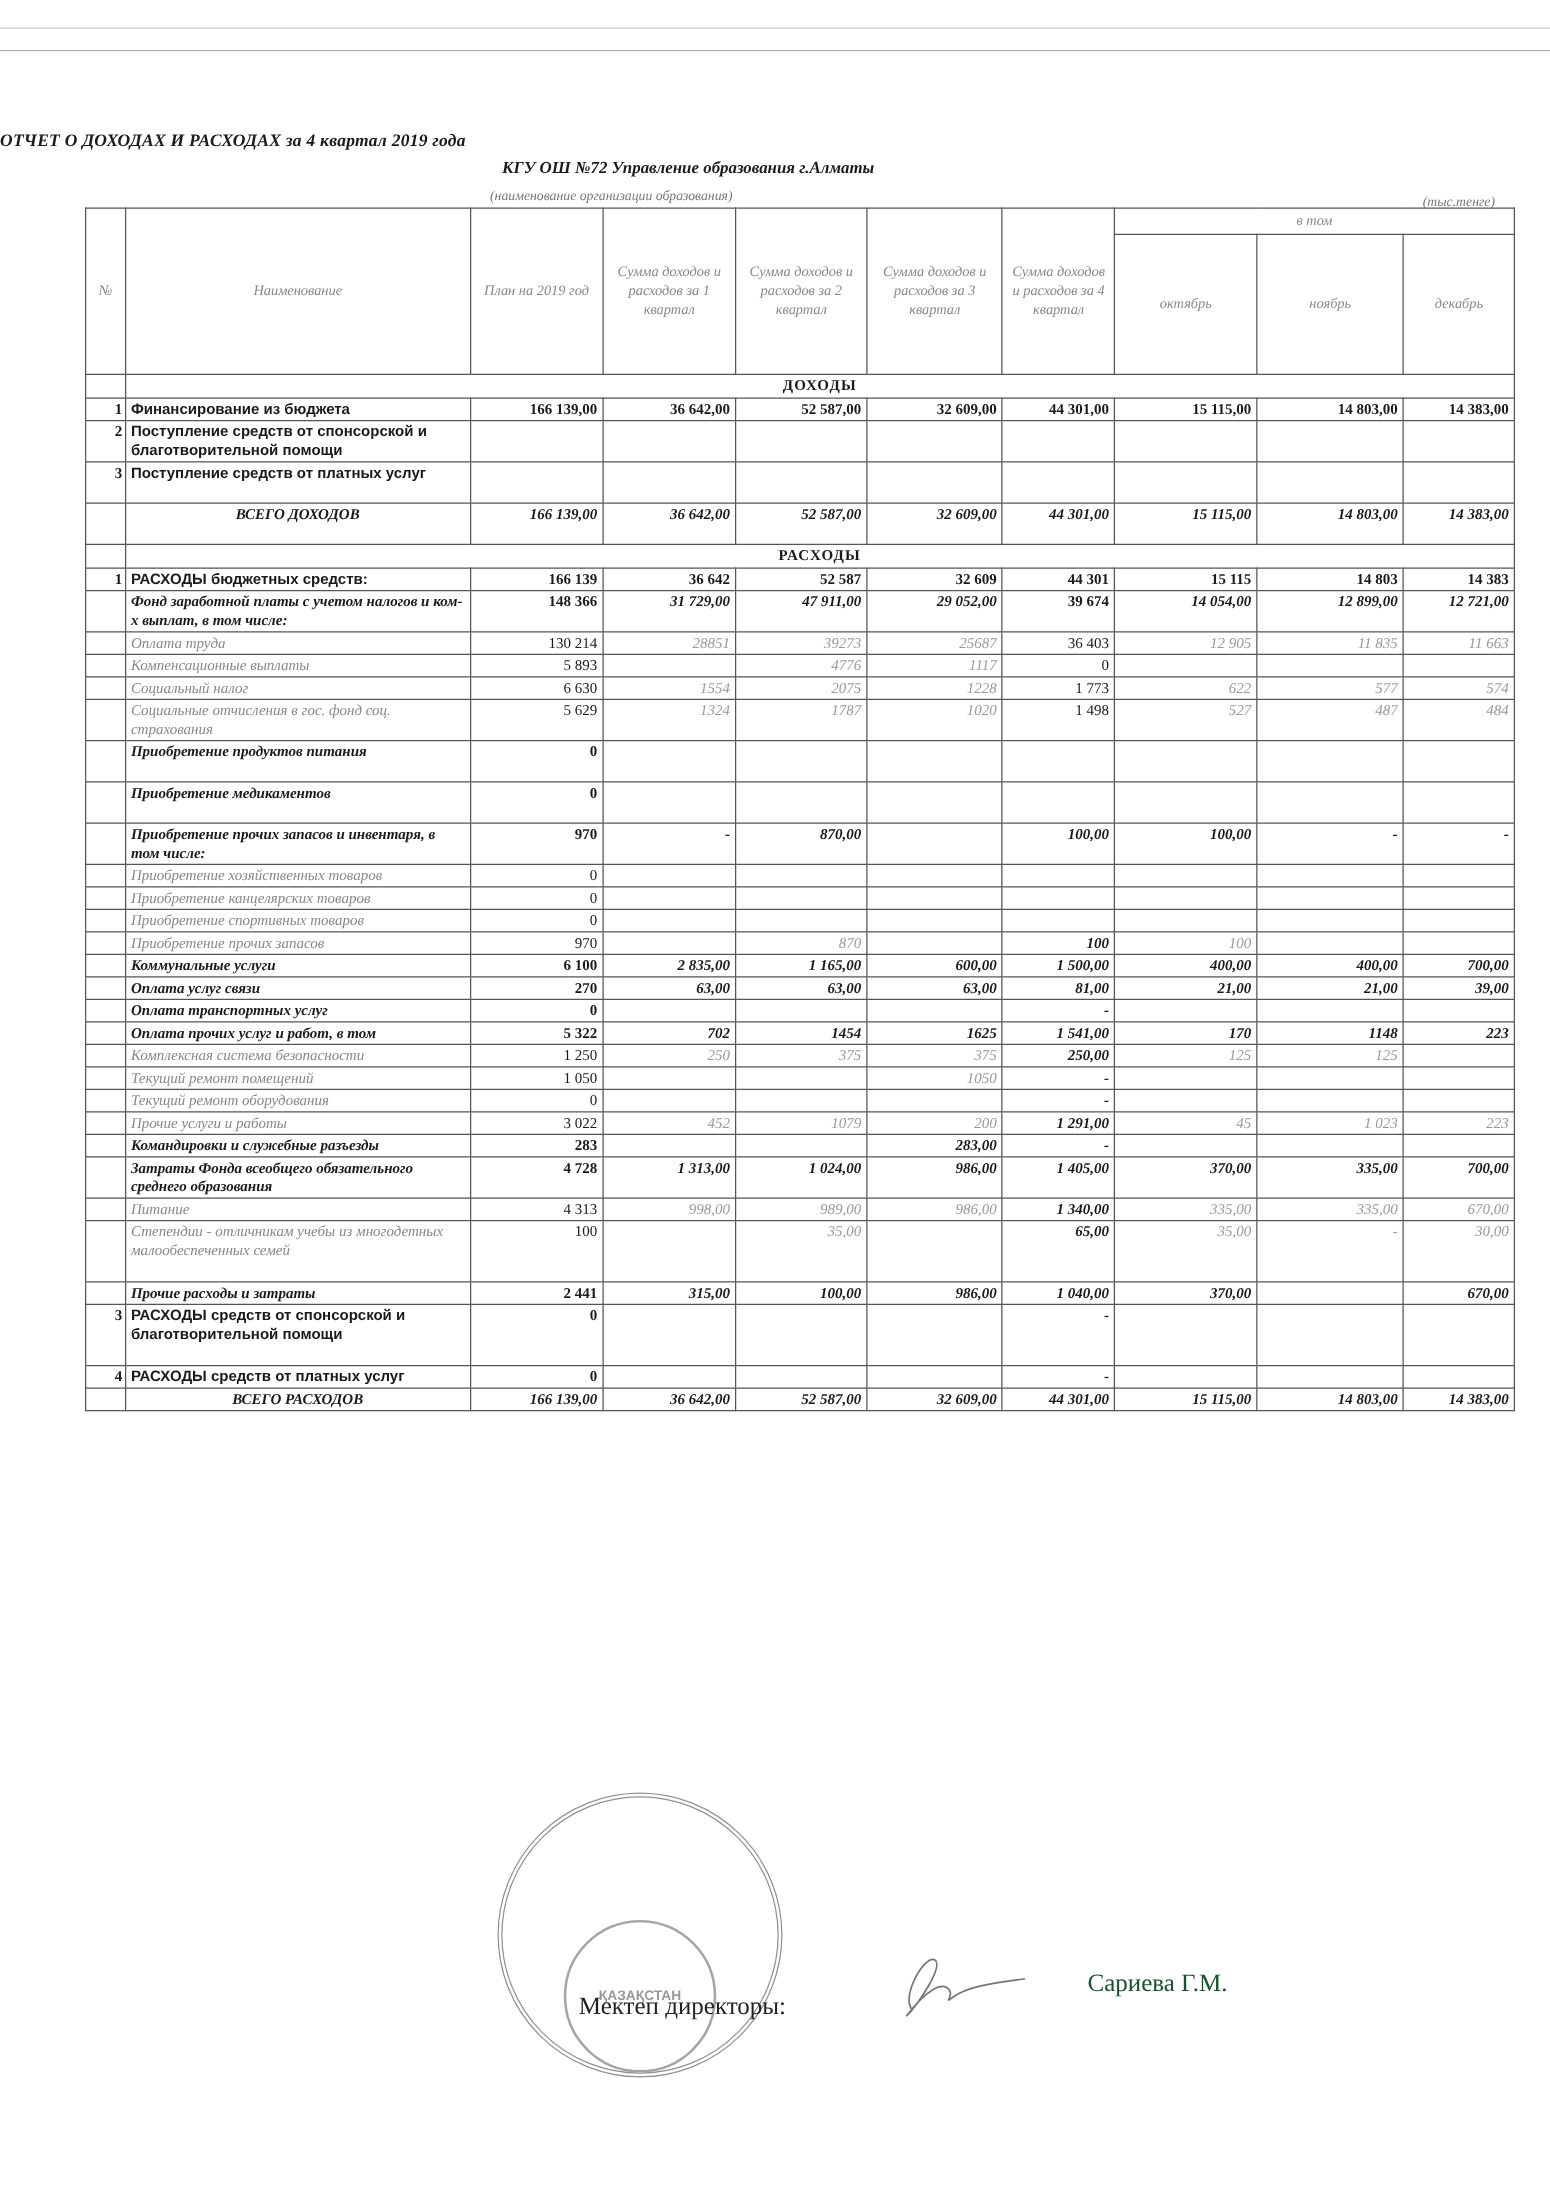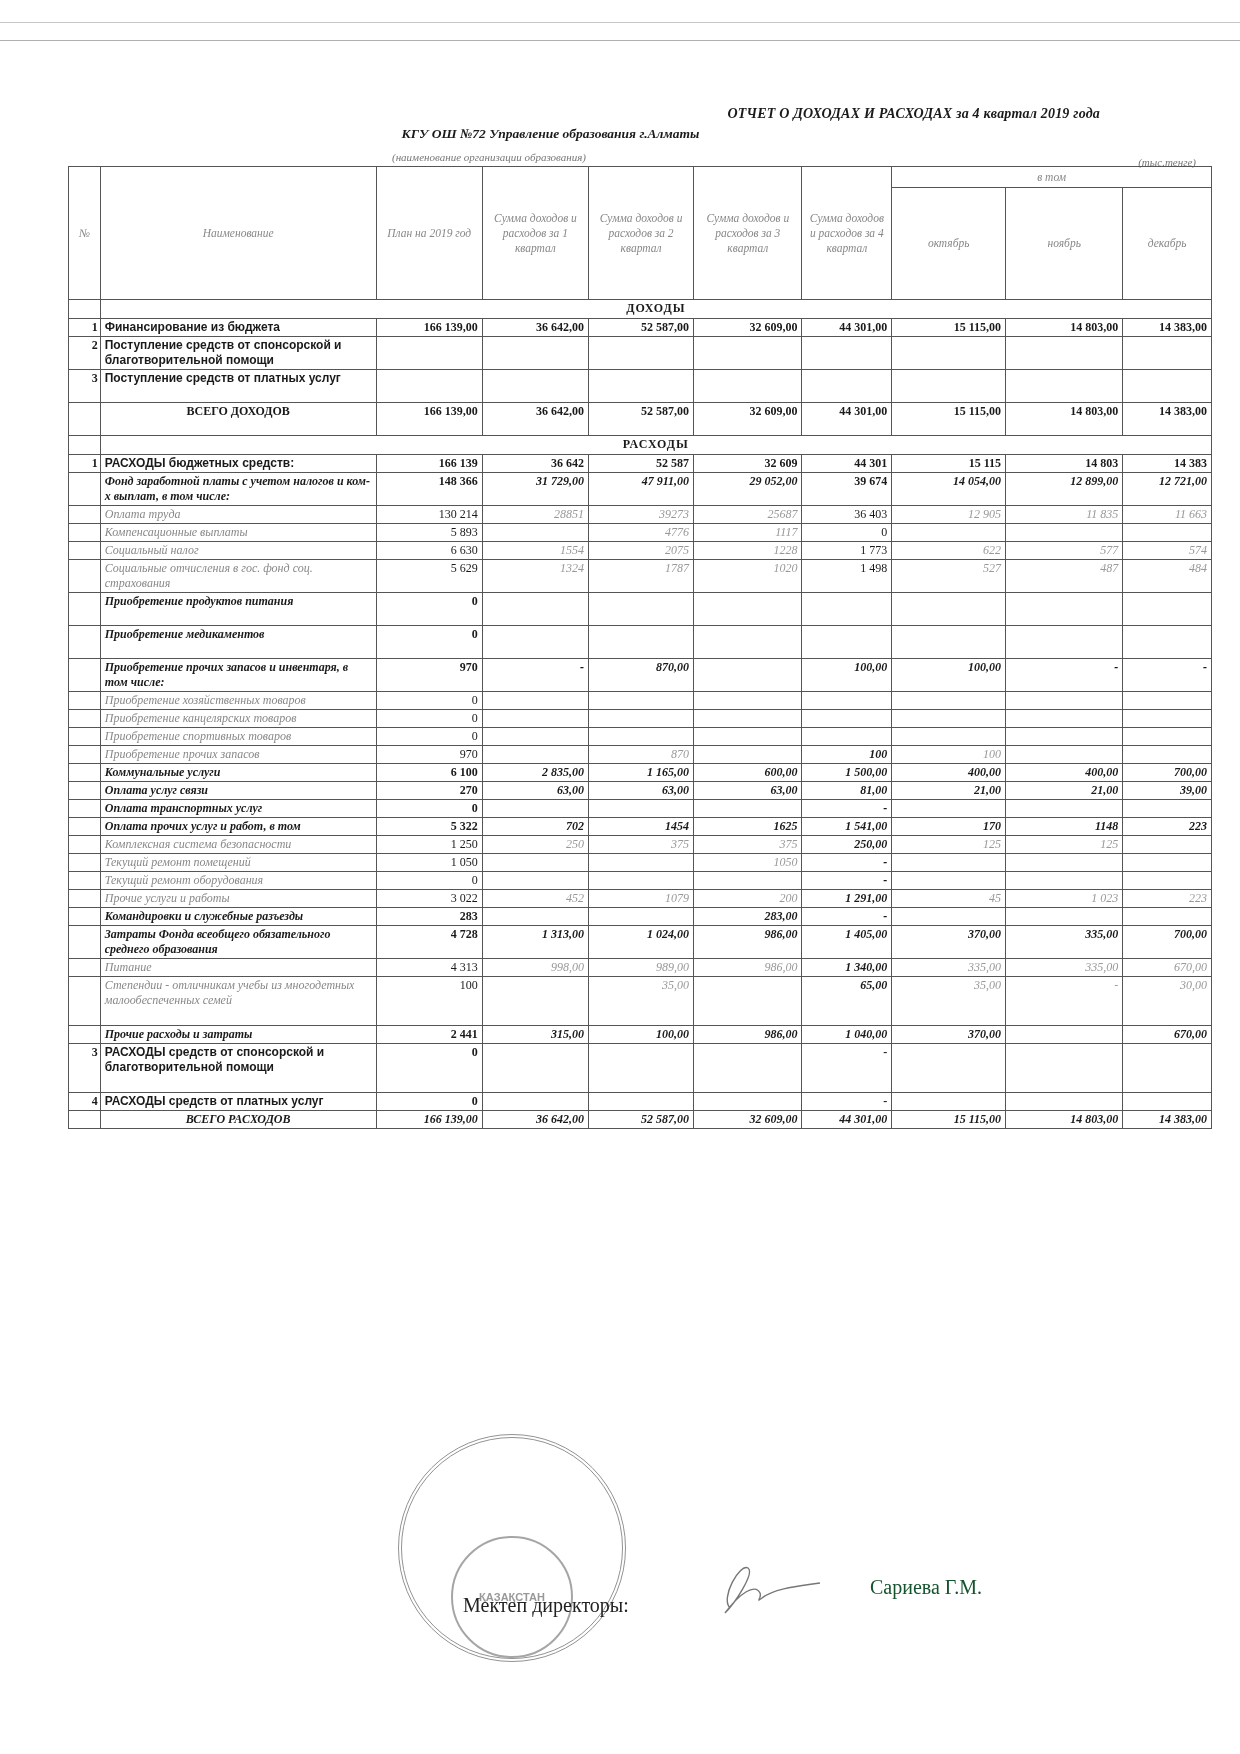"ОТЧЕТ О ДОХОДАХ И РАСХОДАХ" .title { text-align: right -> left }
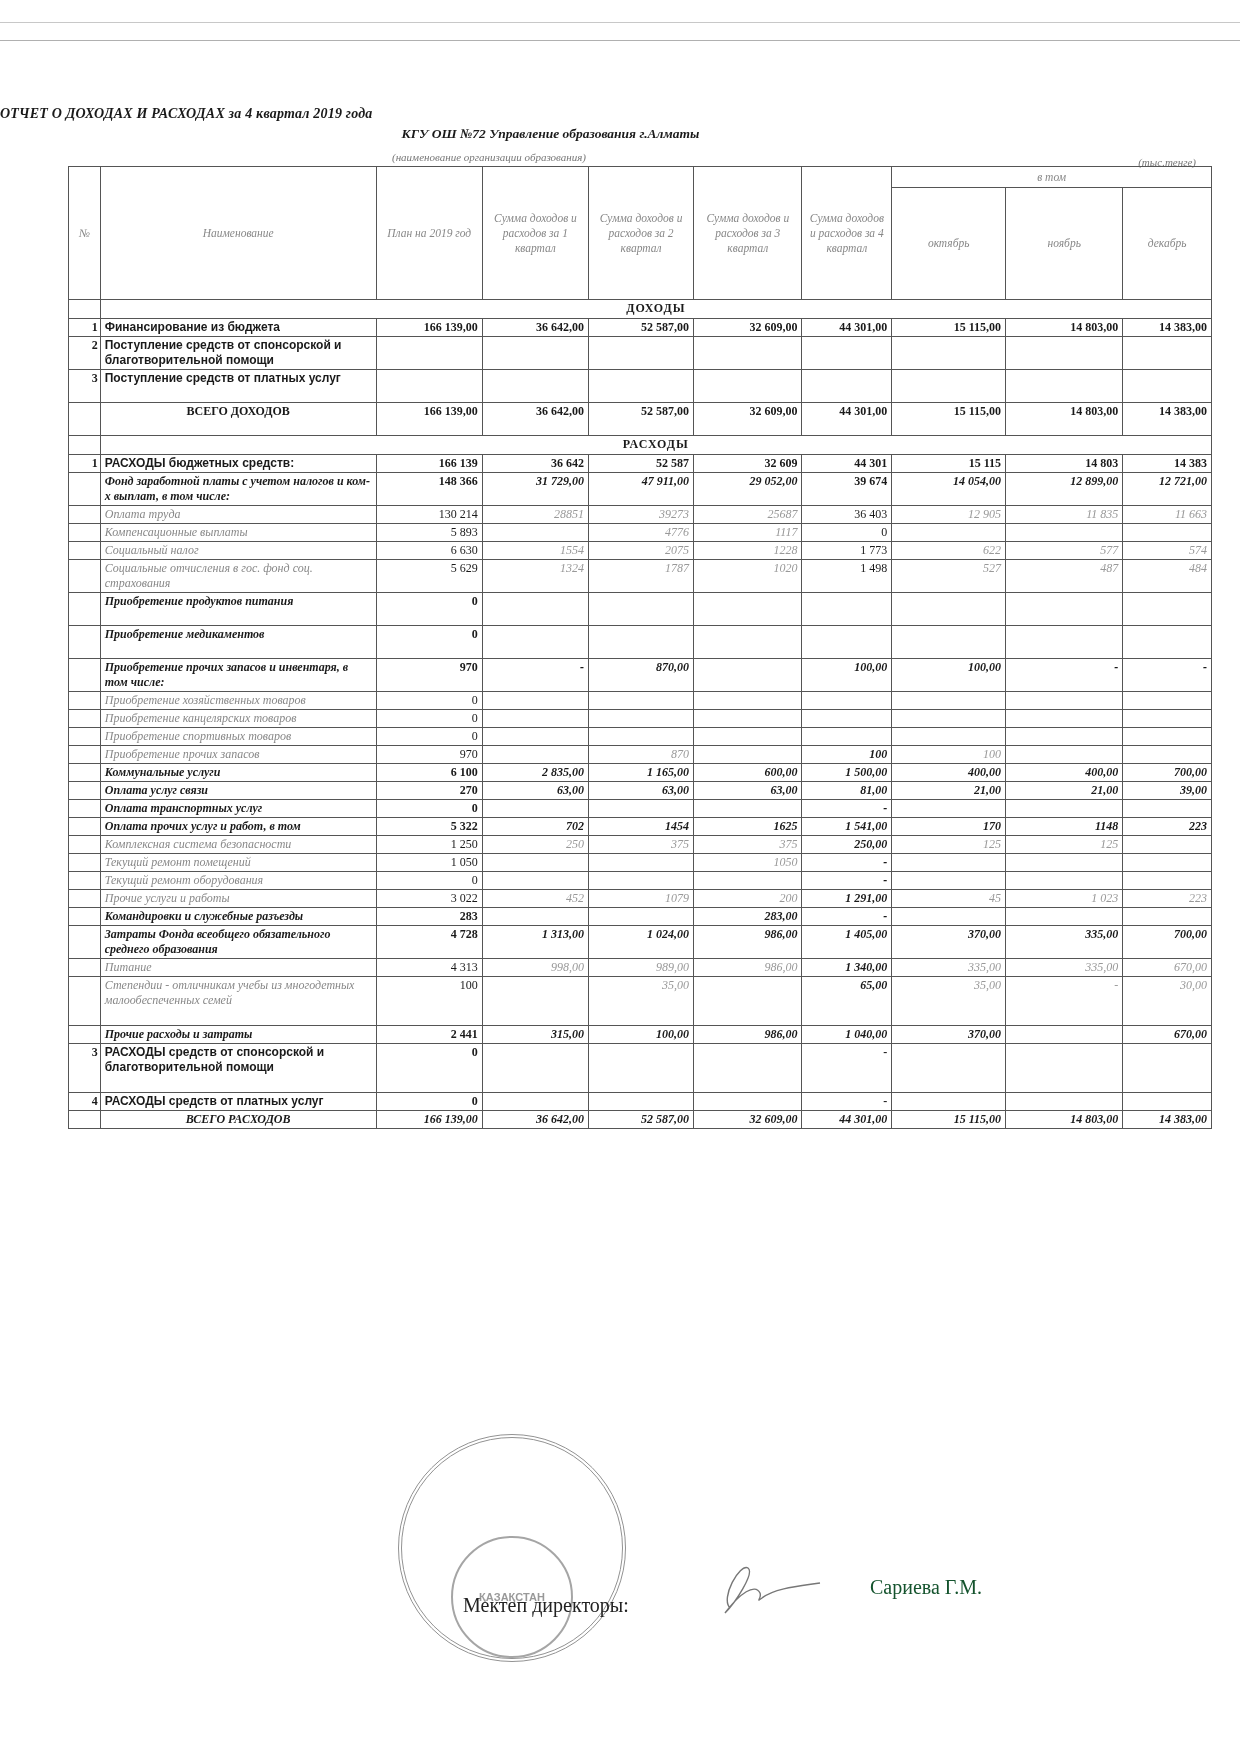"ВСЕГО ДОХОДОВ" .r-total td { font-style: none -> italic }
